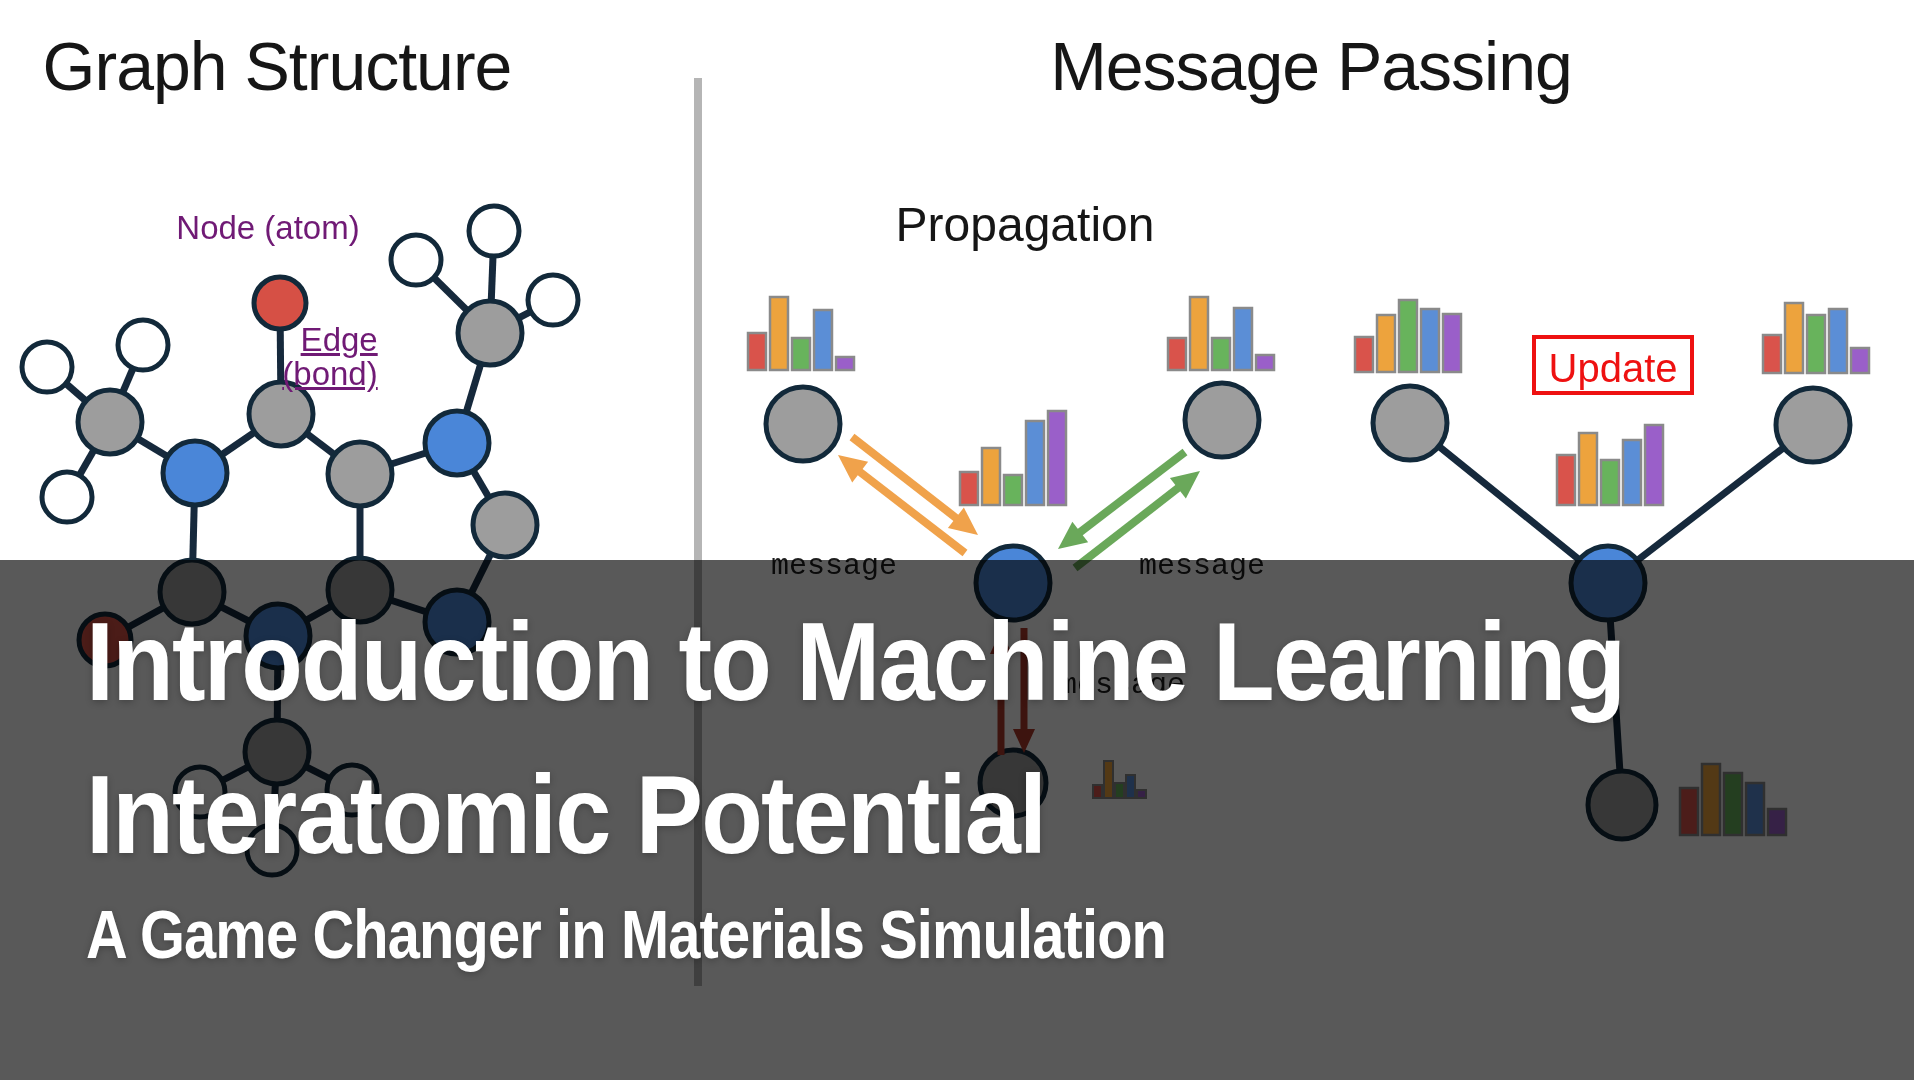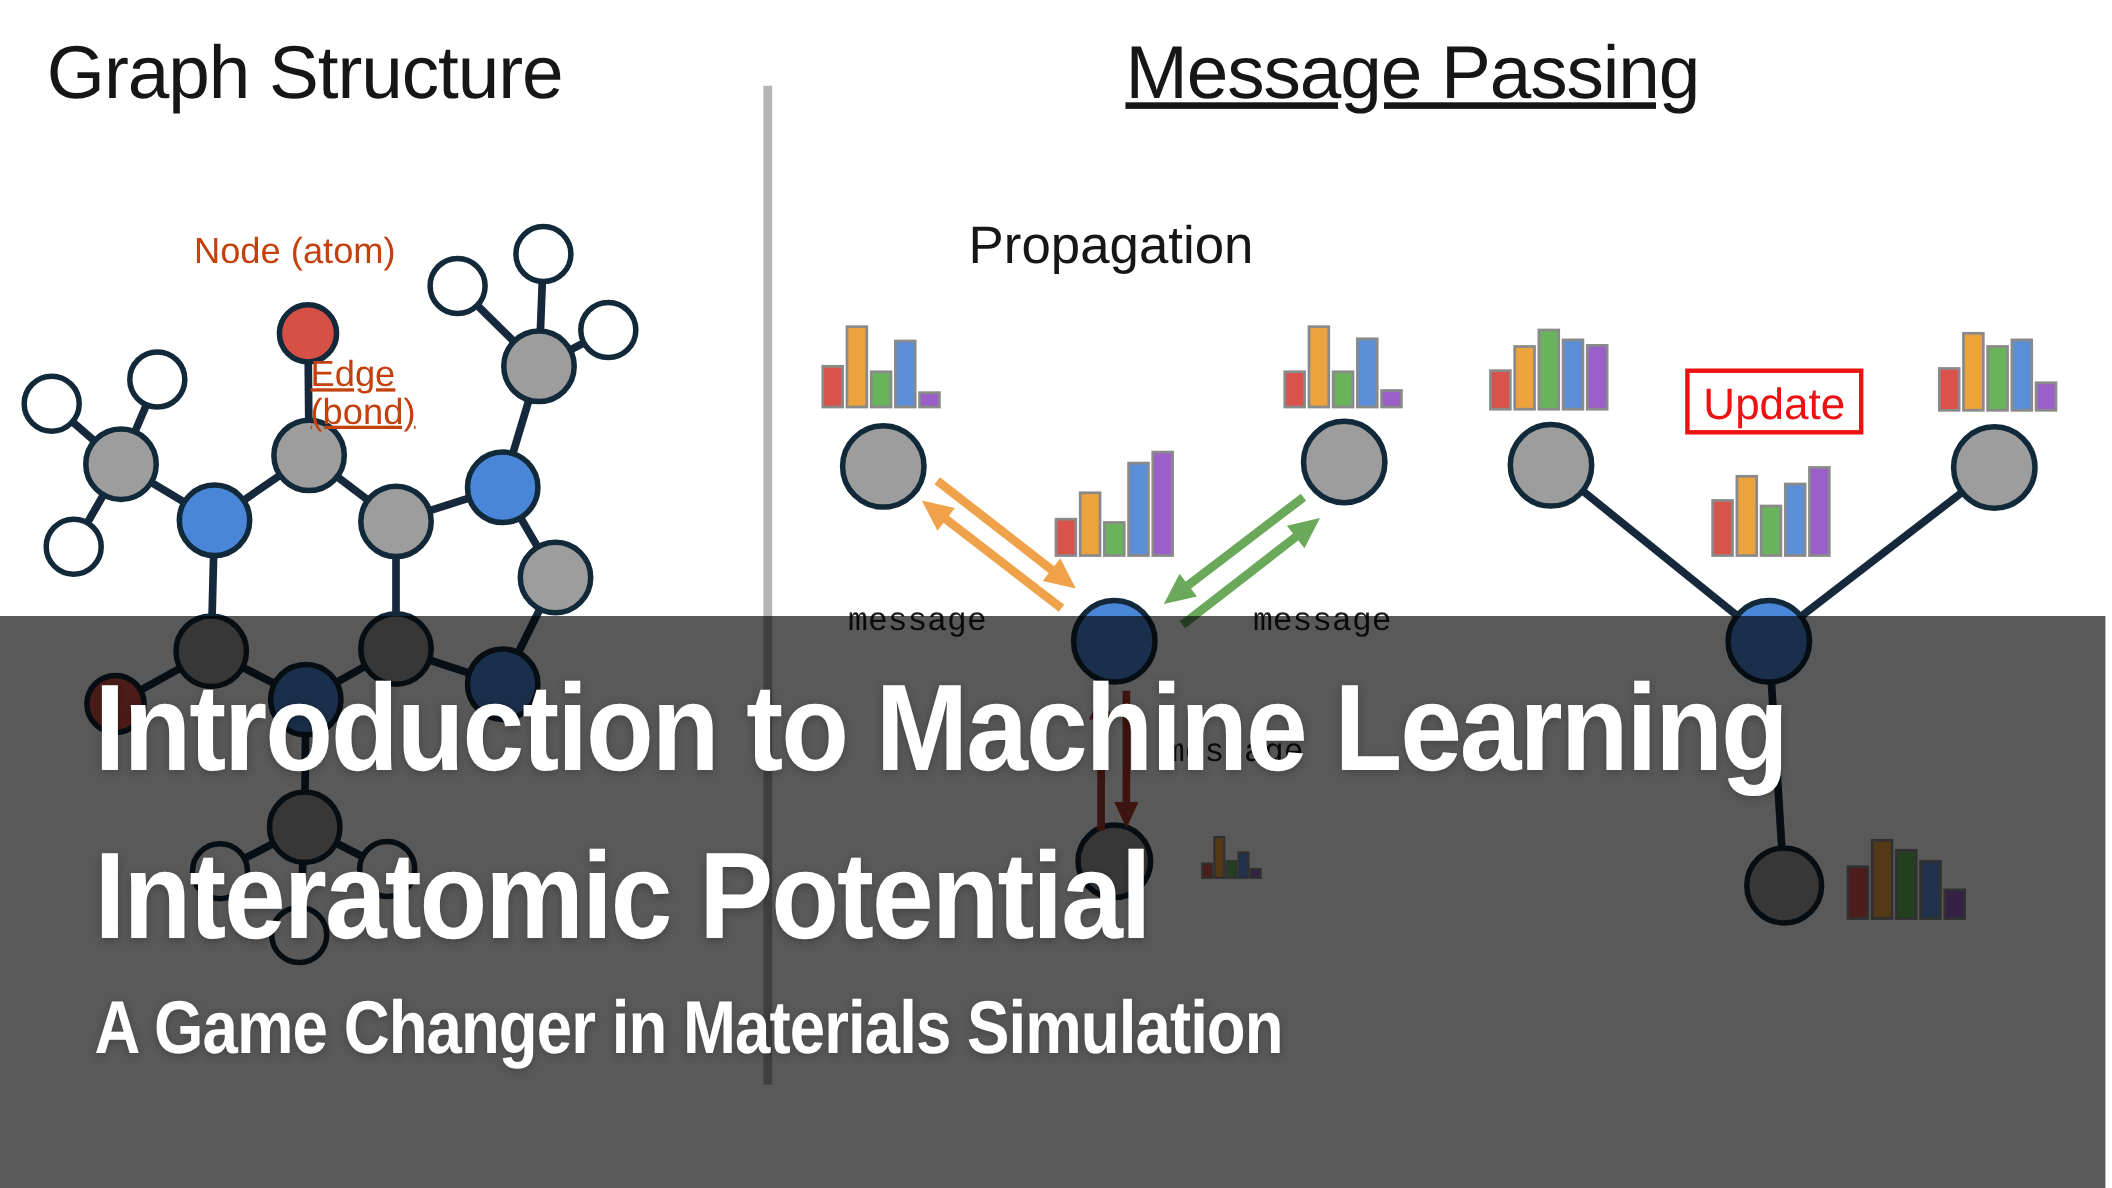"Message Passing" div.txt { left: 1284px -> 1311px; text-decoration: underline -> none }
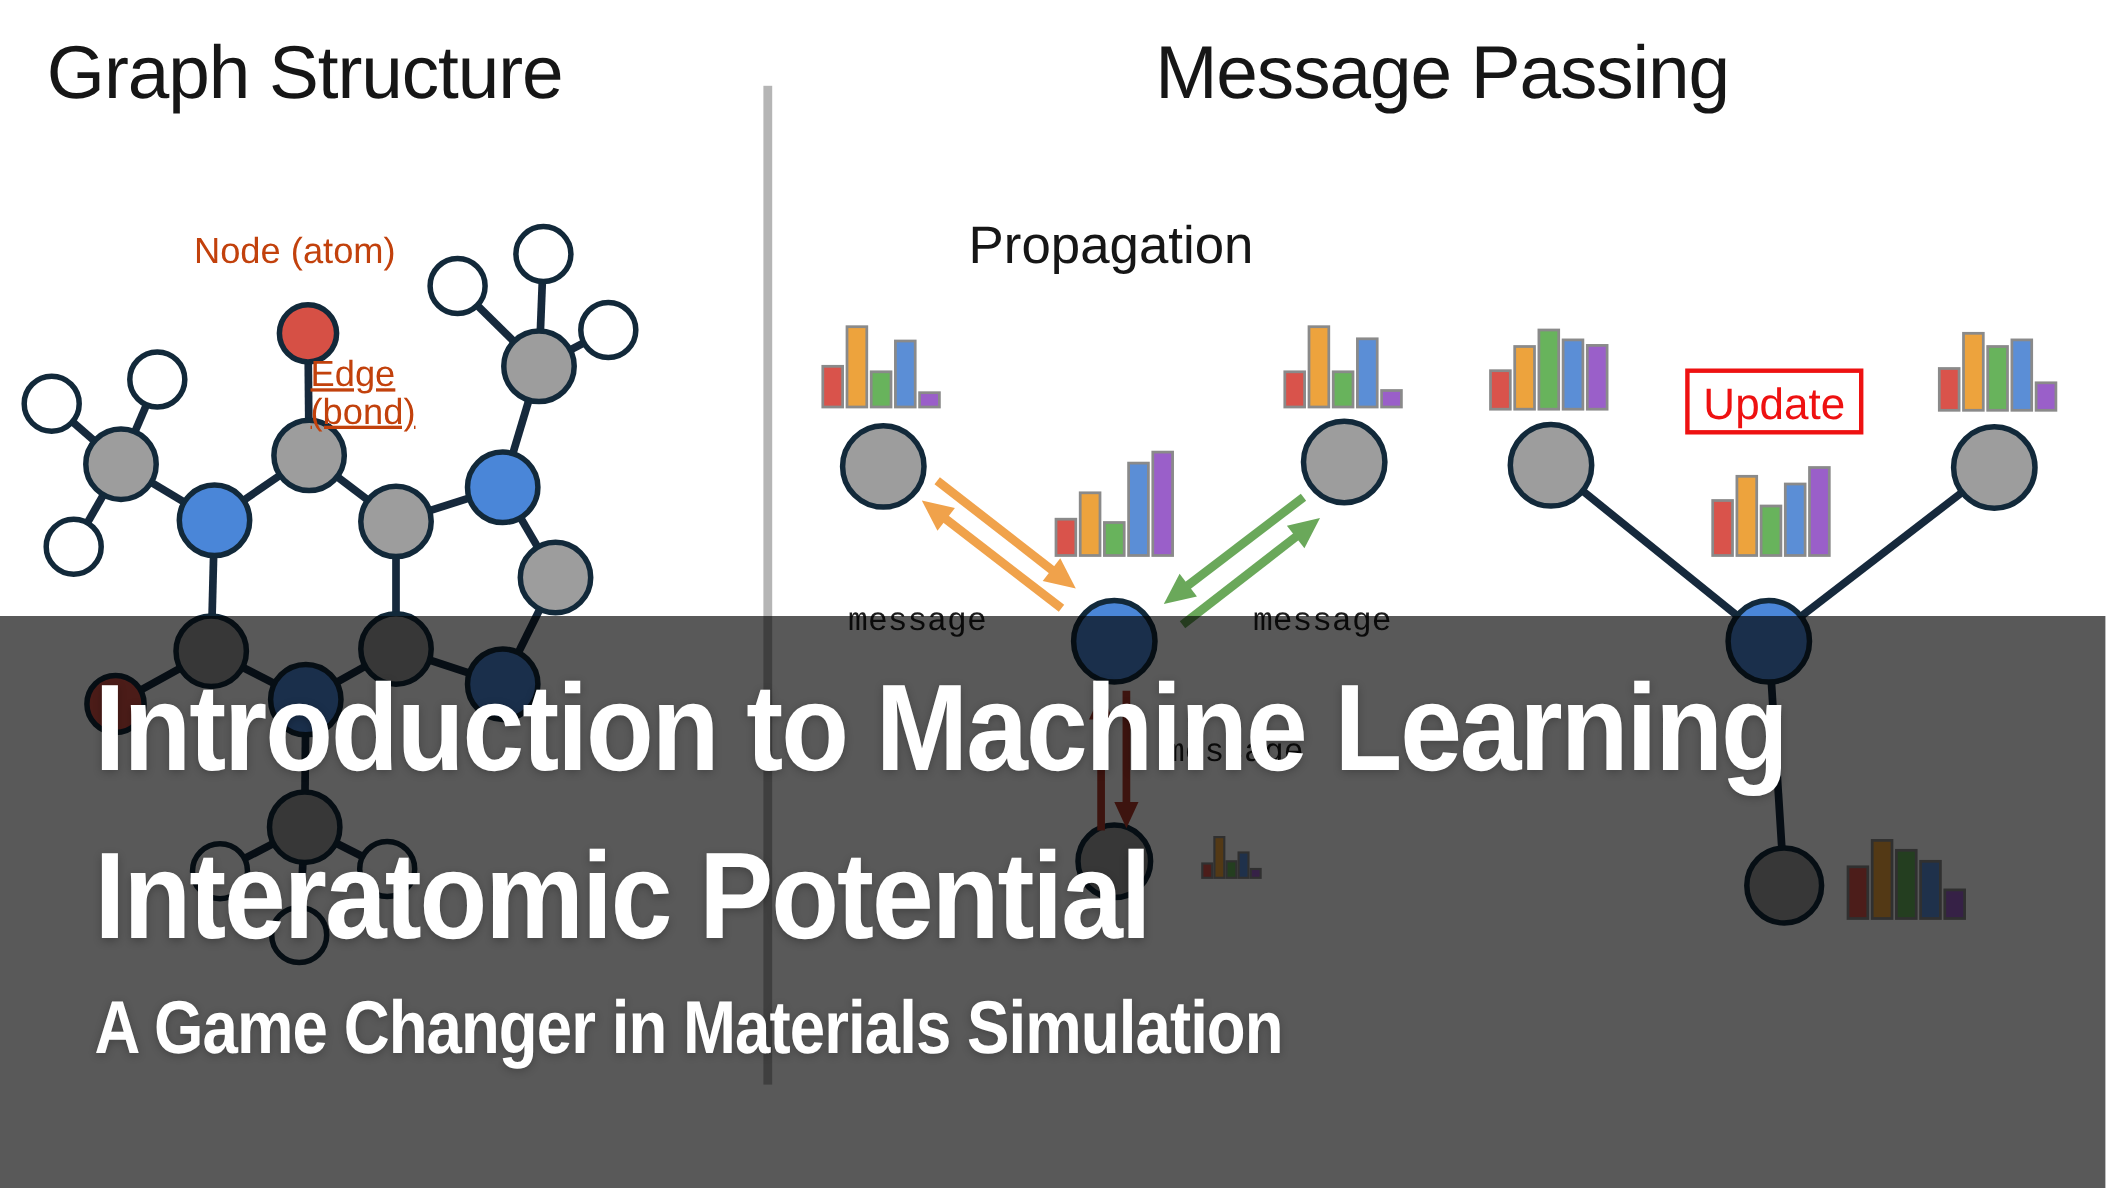"Node (atom)" .redlabel { color: #c2410c -> #701a75; text-align: left -> right }
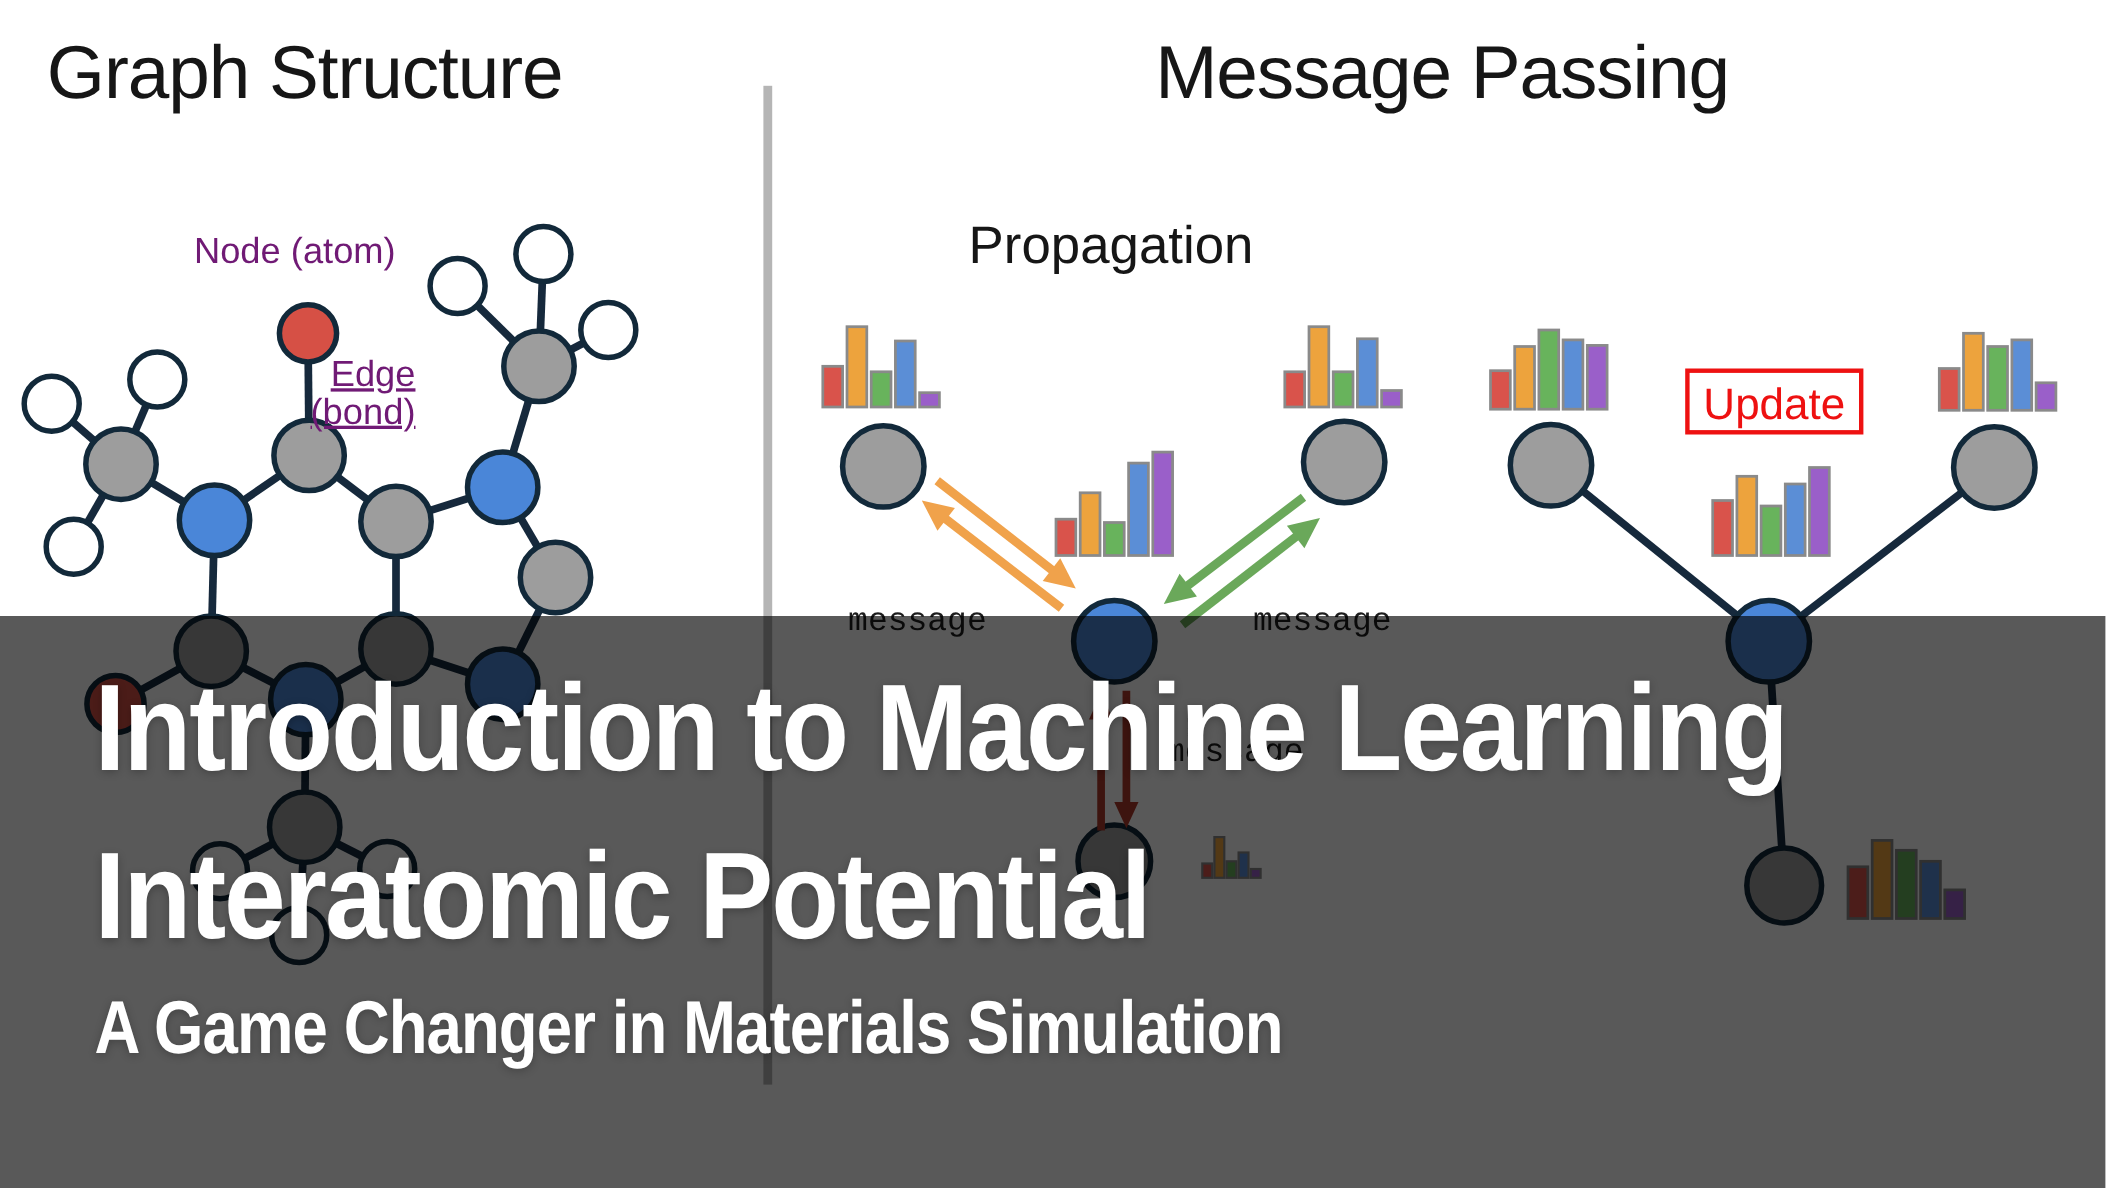"Propagation" .subheading { margin-left: none -> 15px }
